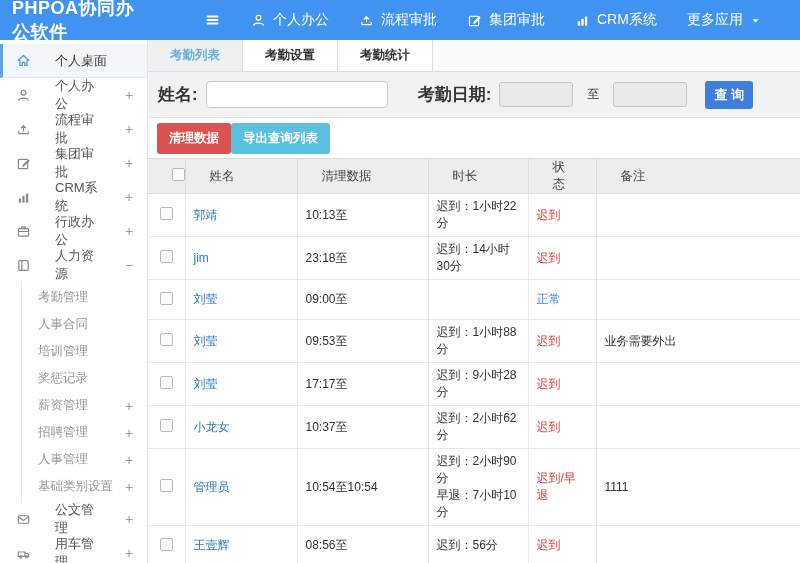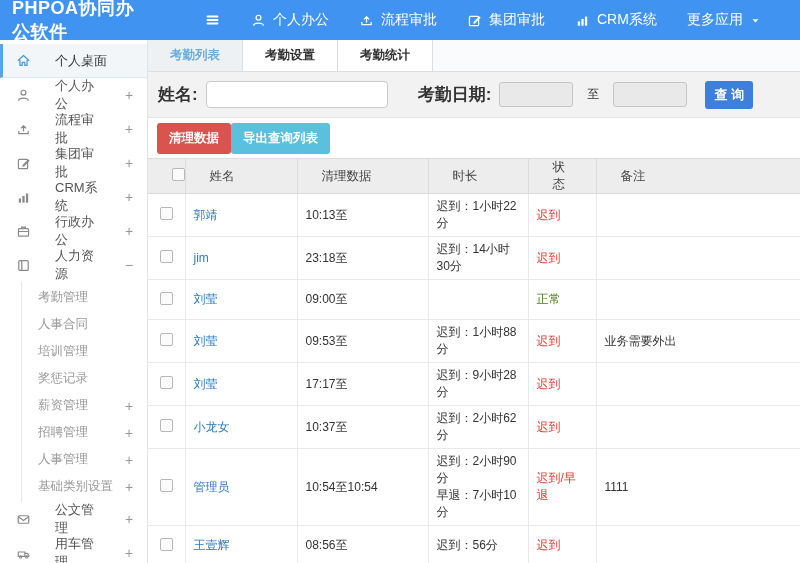"正常" .status-normal { color: #4d7c0f -> #3b82f6 }
